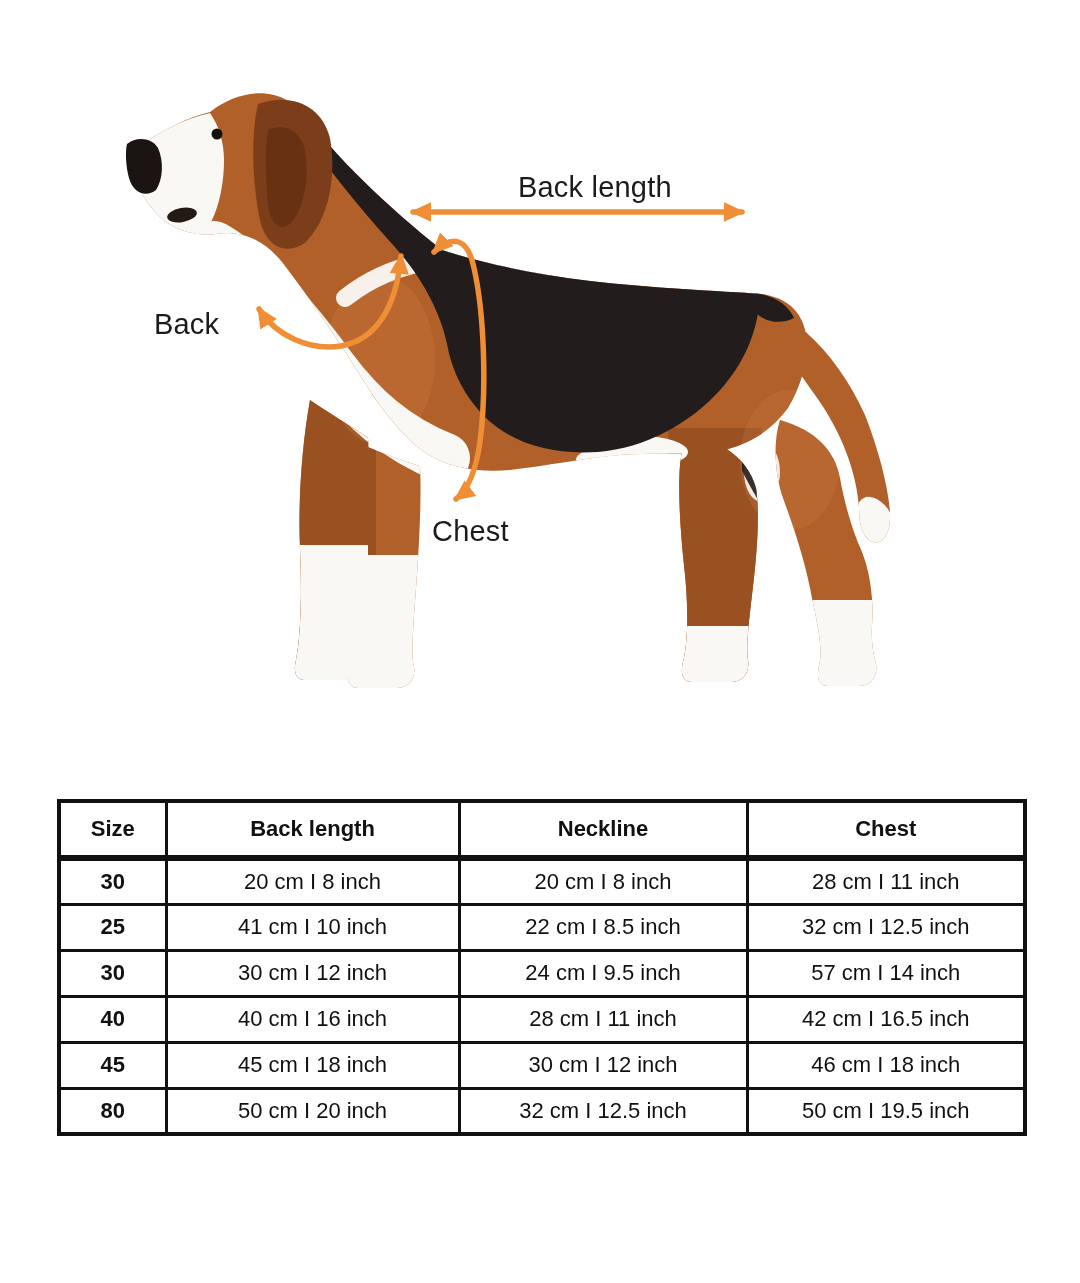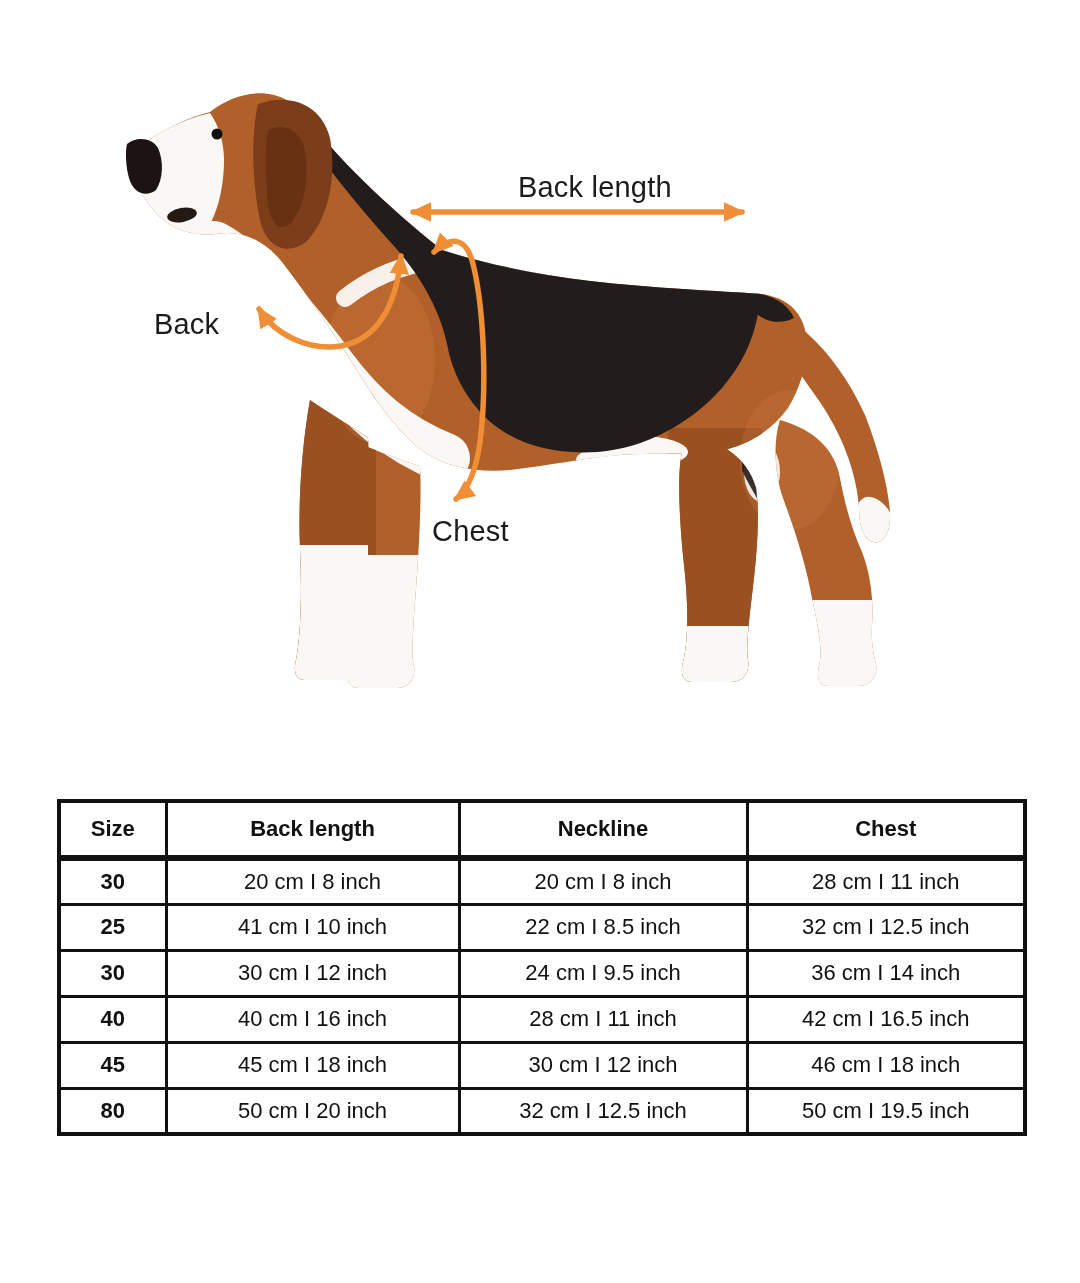"36 cm I 14 inch" td { text: 36 -> 57 }
